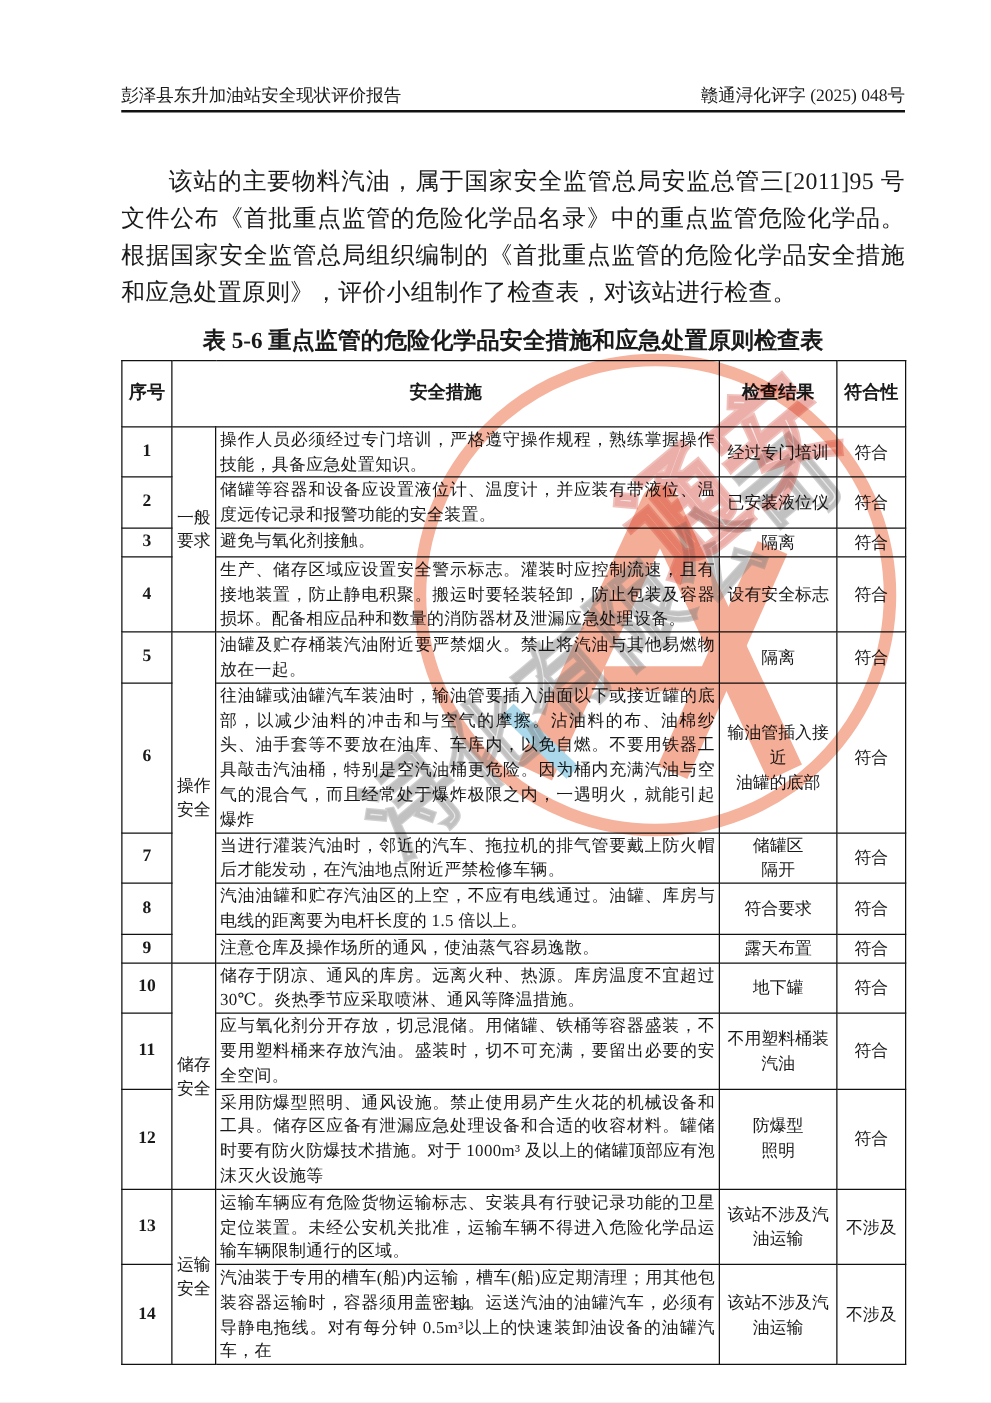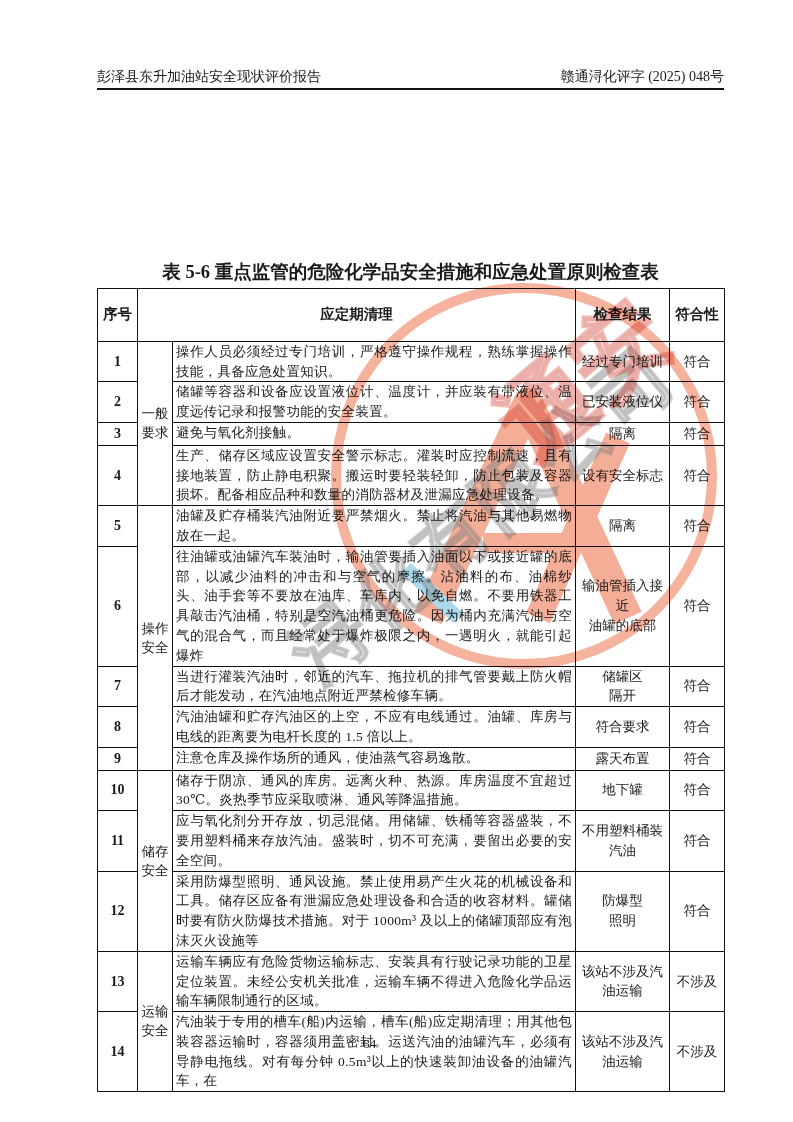"该站的主要物料汽油，属于国家安全监管总局安监总管三[2011]95" div.body-paragraph { html: none -> <div>该站的主要物料汽油，属于国家安全监管总局安监总管三[2011]95 号文件公布《首批重点监管的危险化学品名录》中的重点监管危险化学品。根据国家安全监管总局组织编制的《首批重点监管的危险化学品安全措施和应急处置原则》，评价小组制作了检查表，对该站进行检查。</div> }
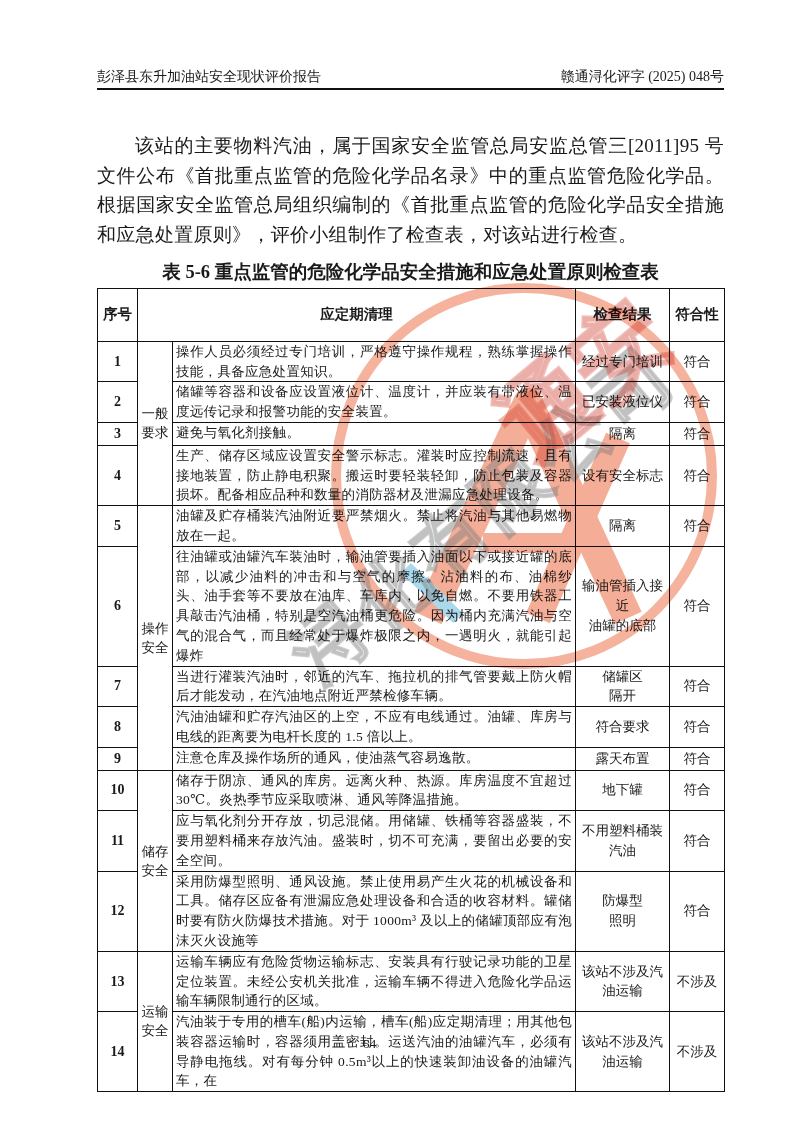"应定期清理" th { text: 应定期清理 -> 安全措施 }
